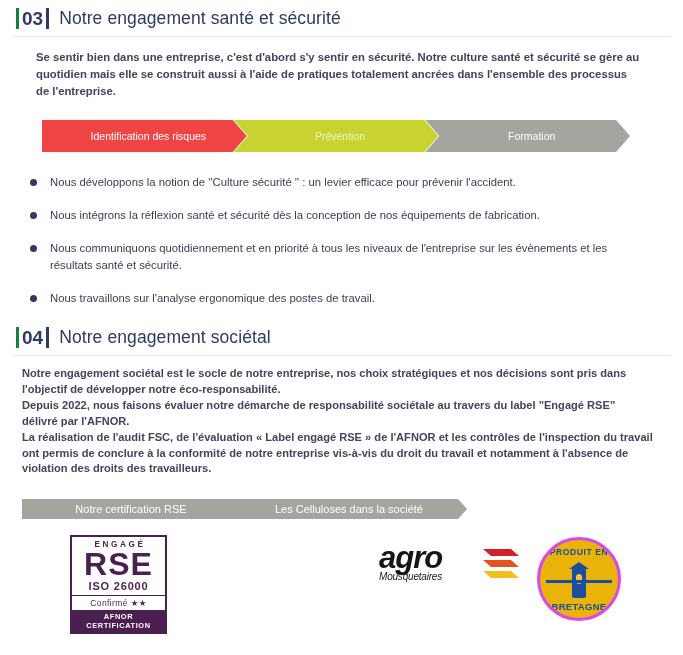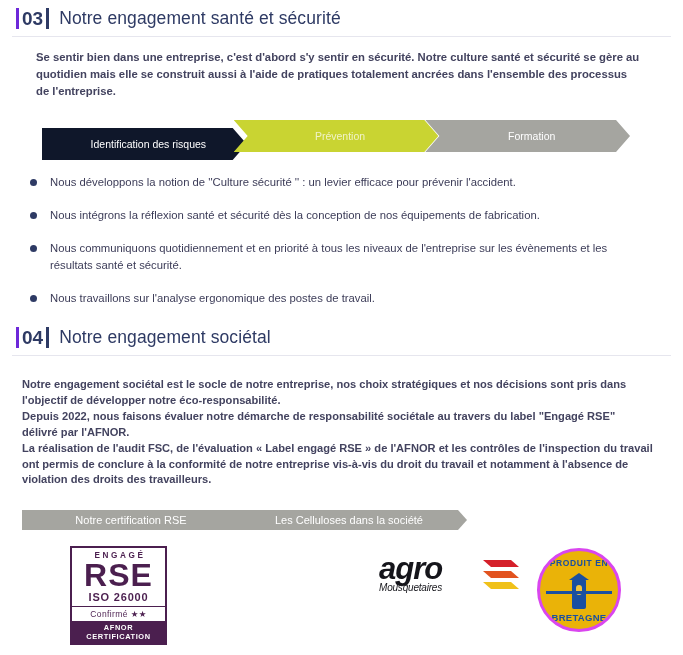"03" .num-badge { border-left: 3px solid #6d28d9 -> 3px solid #15803d }
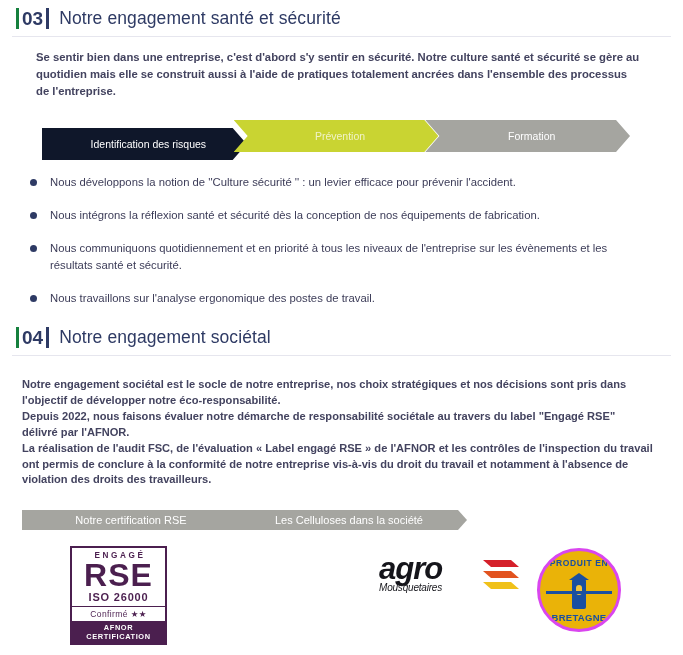"Identification des risques" .chev.c1 { background: #0f172a -> #ef4444; margin-top: 8px -> none }
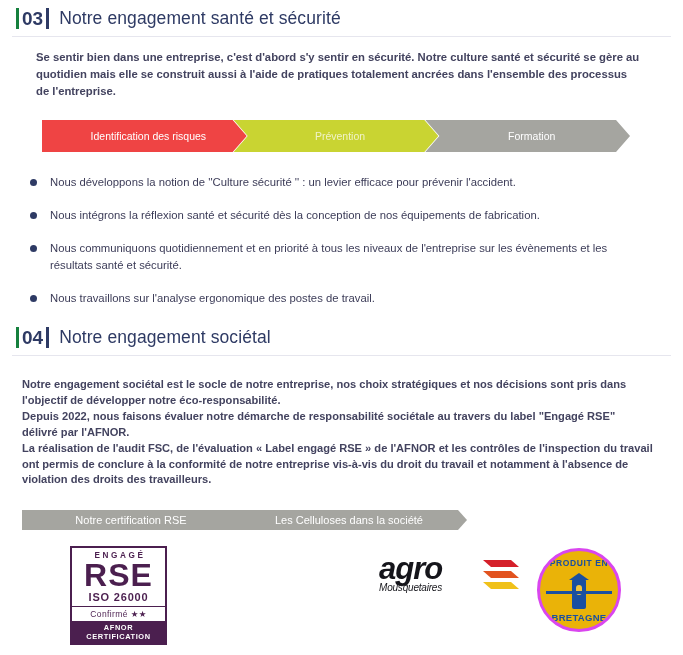"Notre engagement sociétal est le" .para-block p { margin: 11px 0 0 0 -> 0 0 0 0 }
